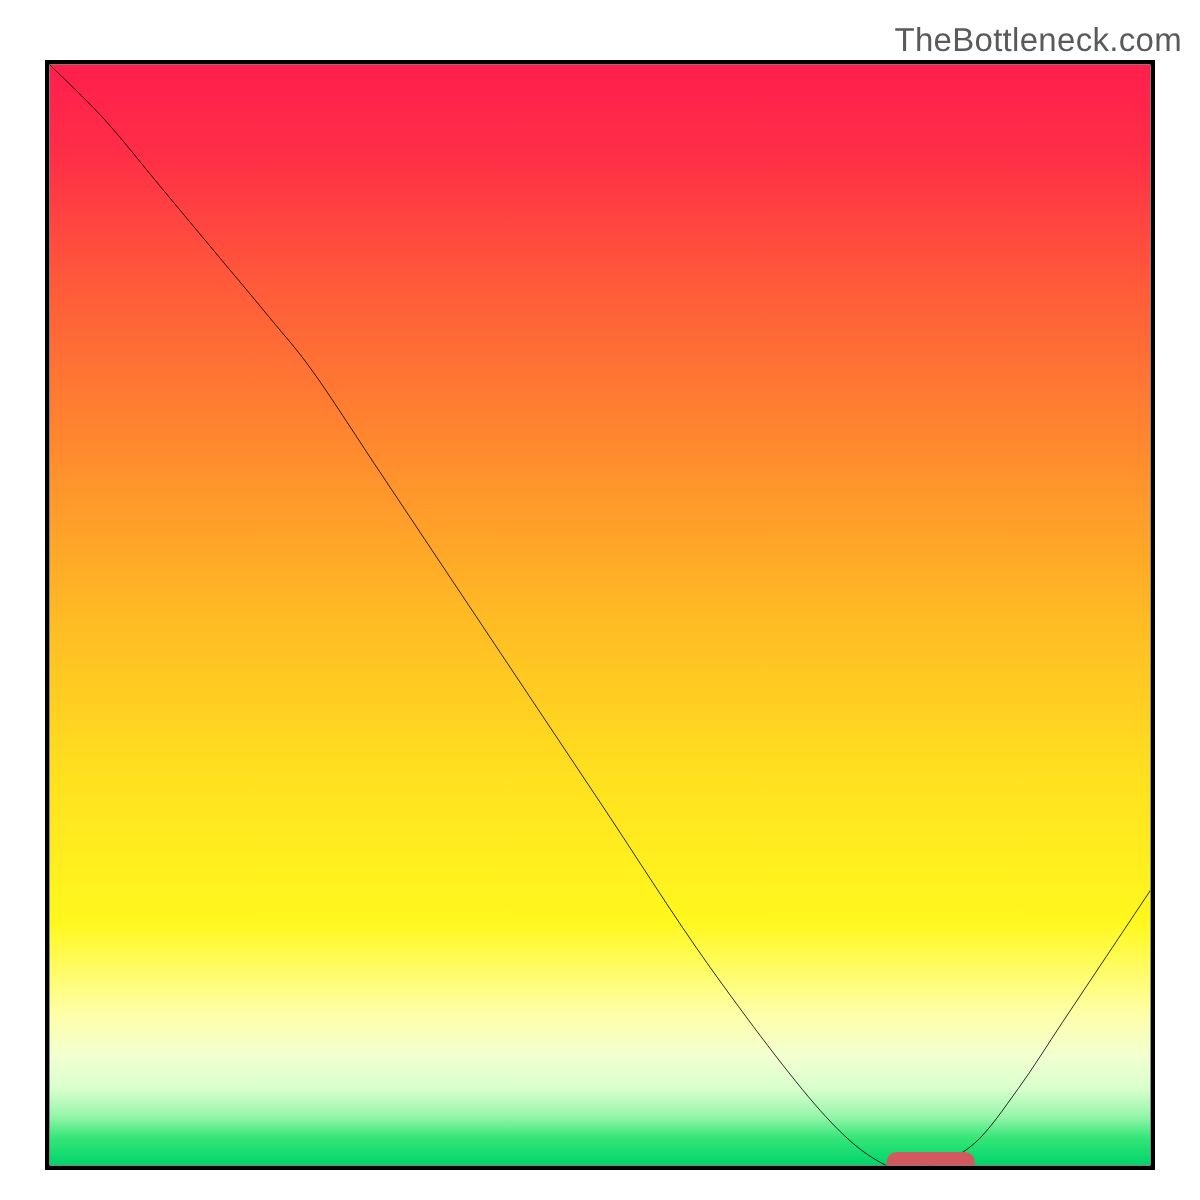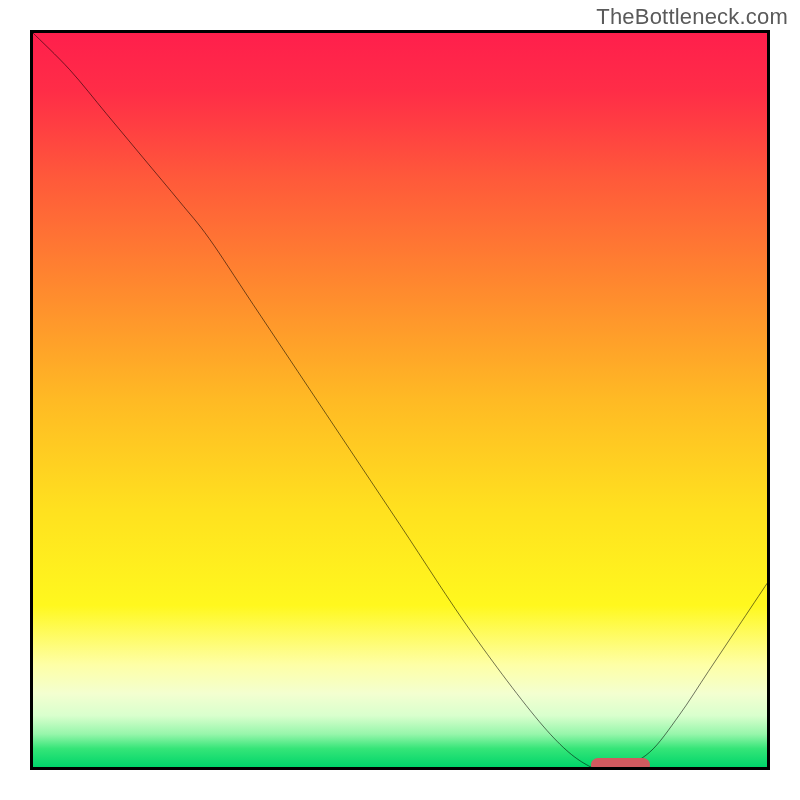"TheBottleneck.com" .container { margin-top: none -> 10px }
